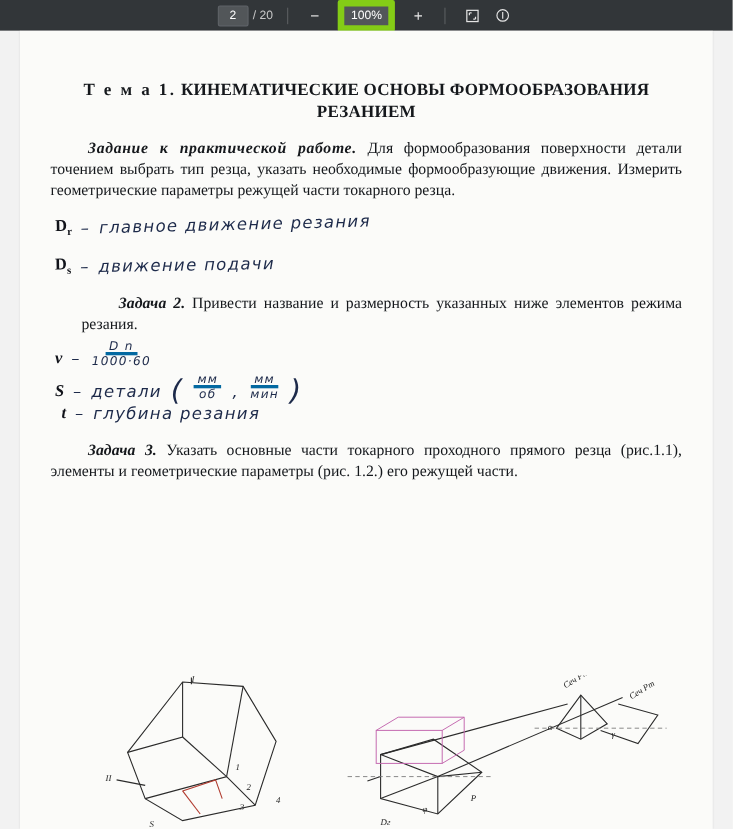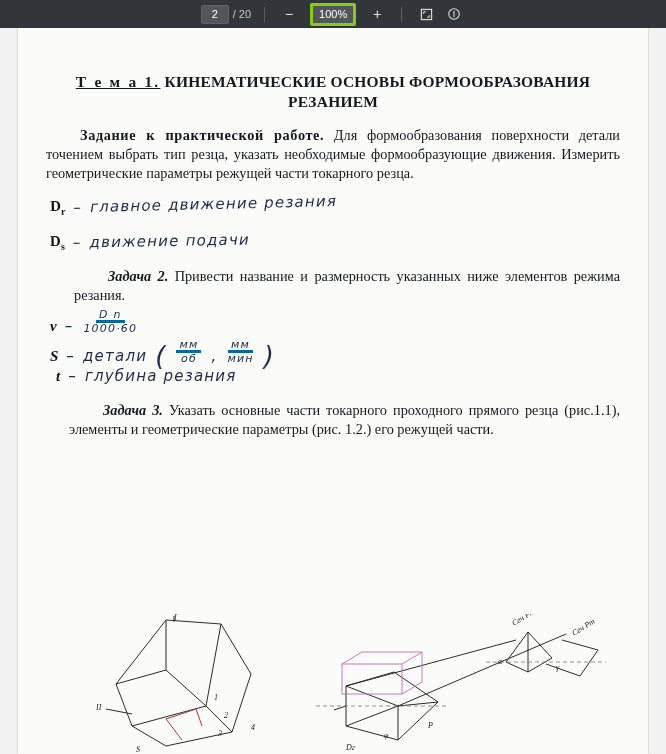"100%" .zoom-val { border: 3px solid #84cc16 -> 6px solid #84cc16 }
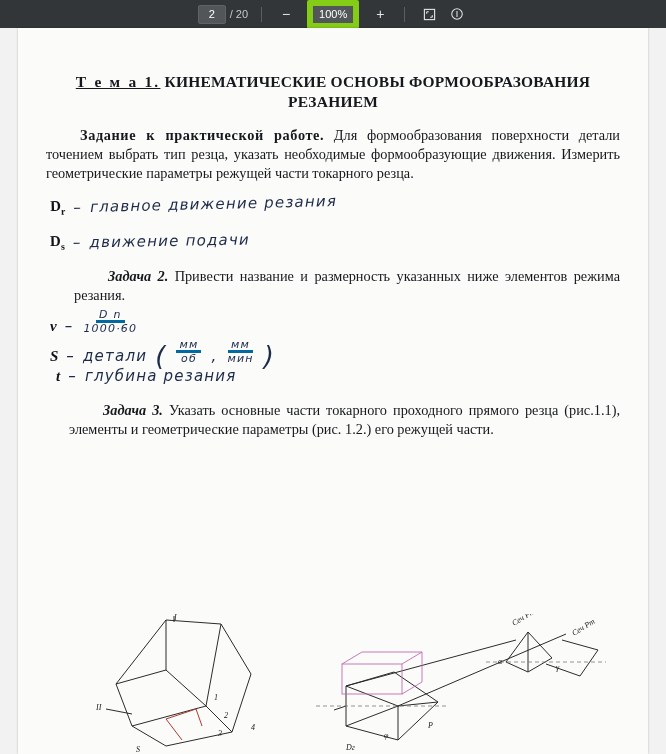"Т е м а 1." h1.doc-title .spaced { text-decoration: underline -> none }
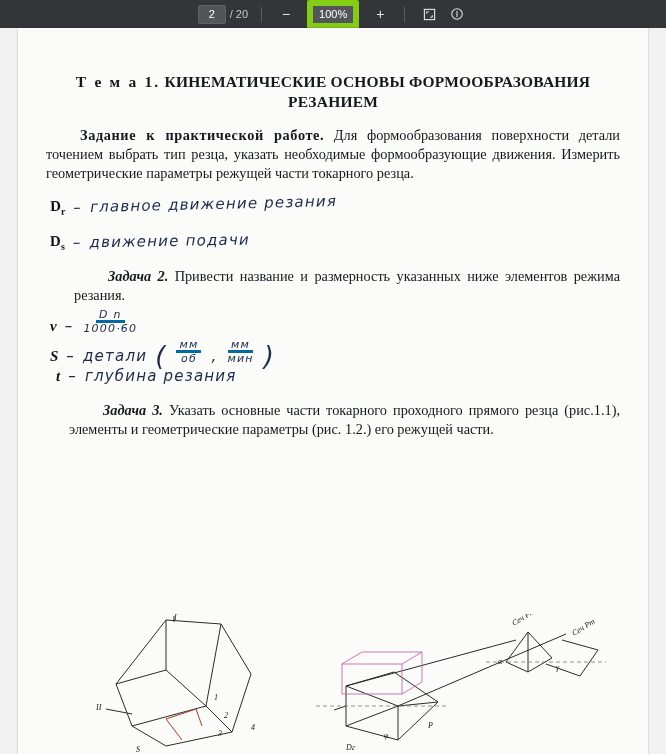"Задание к практической работе." .lead-italic { font-style: none -> italic }
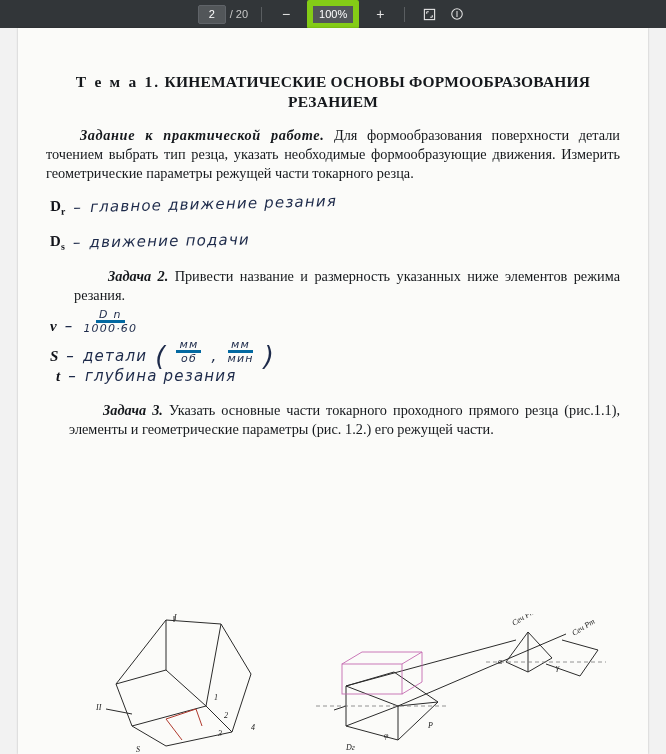"Задача 3. Указать основные части" p.par { margin-left: 23px -> none }
